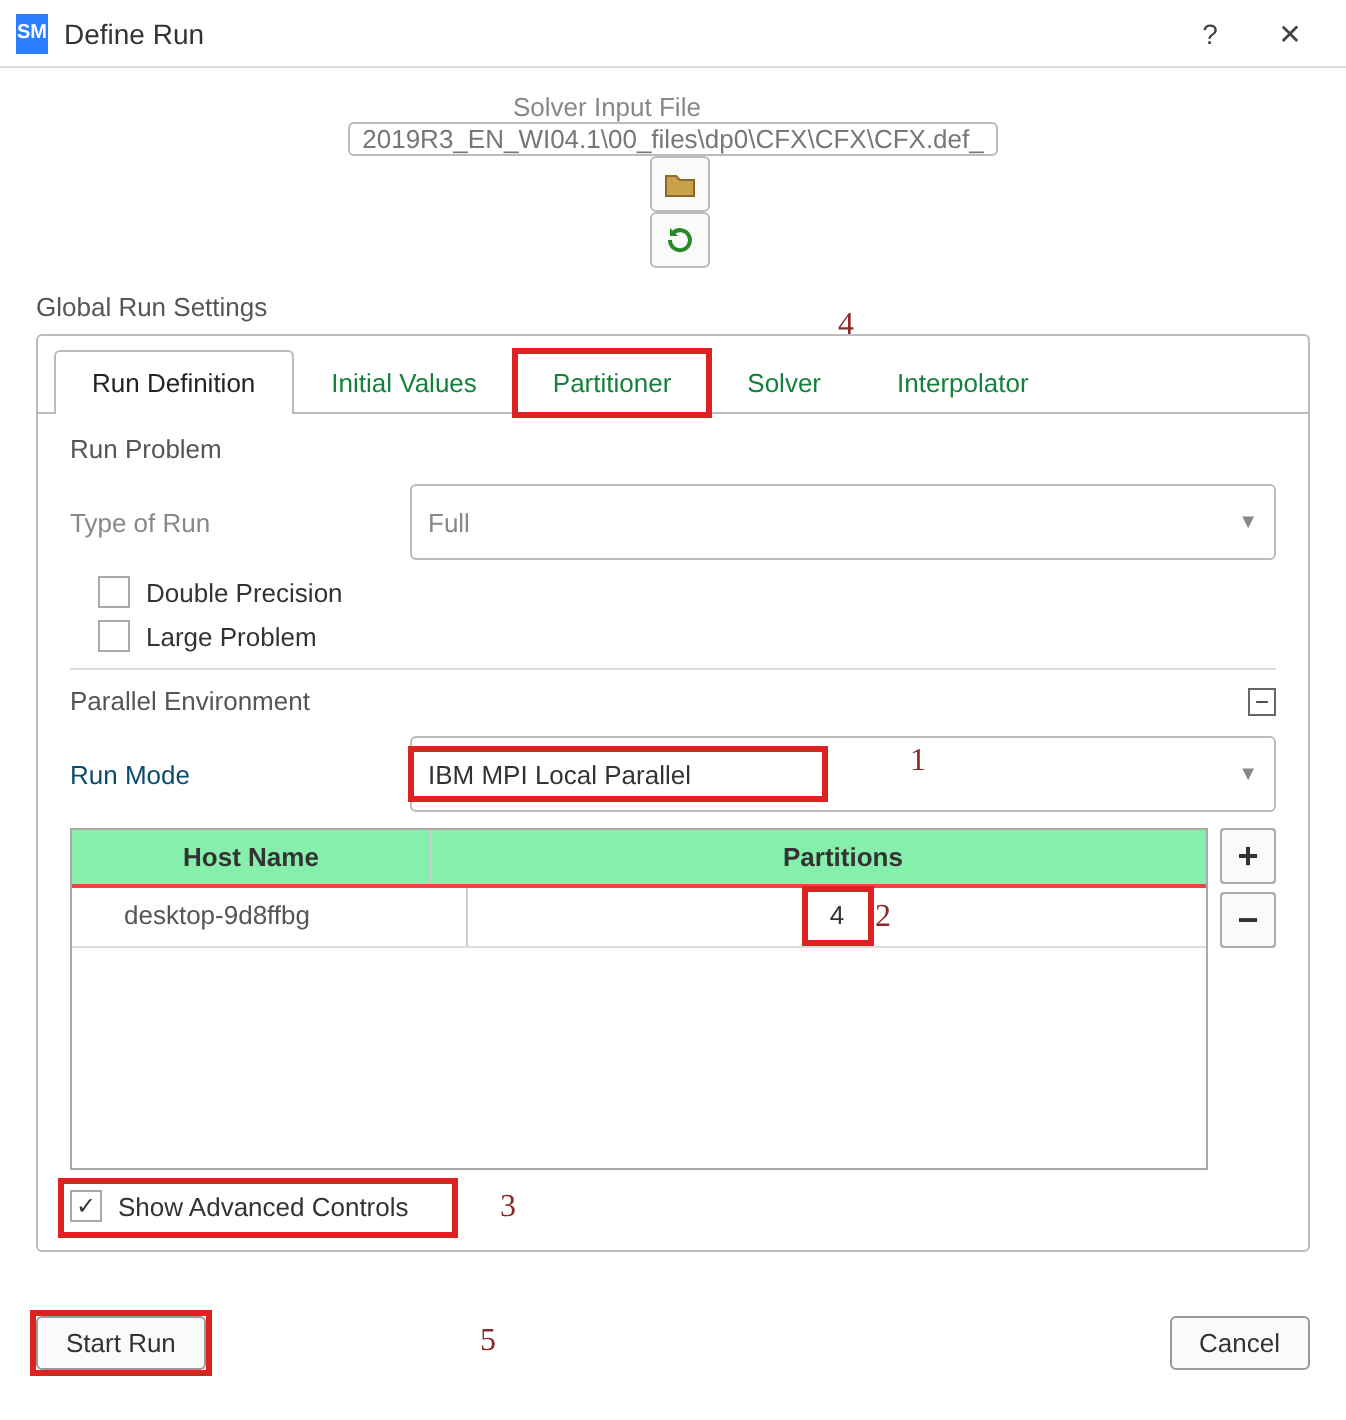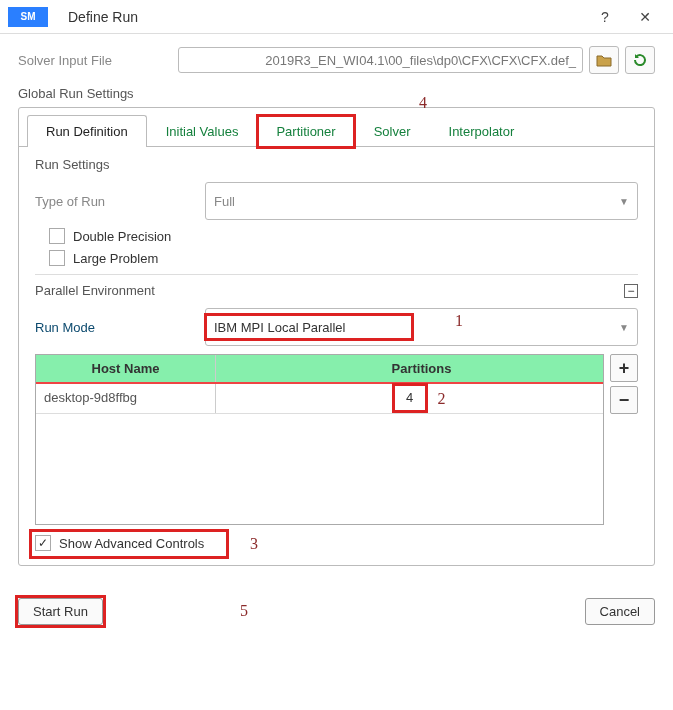"SM" .titlebar .app-icon { margin-right: 20px -> 8px; width: 40px -> 16px }
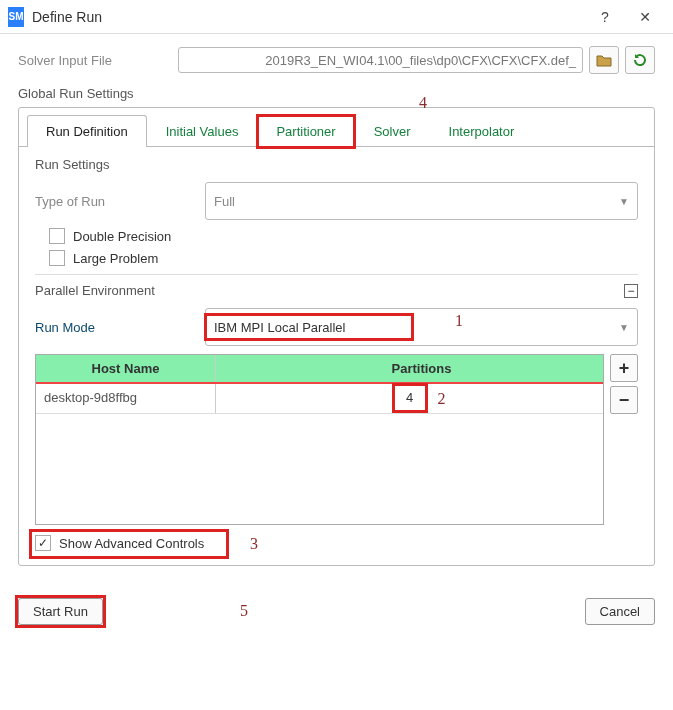"Solver Input File" .row { flex-direction: none -> column }
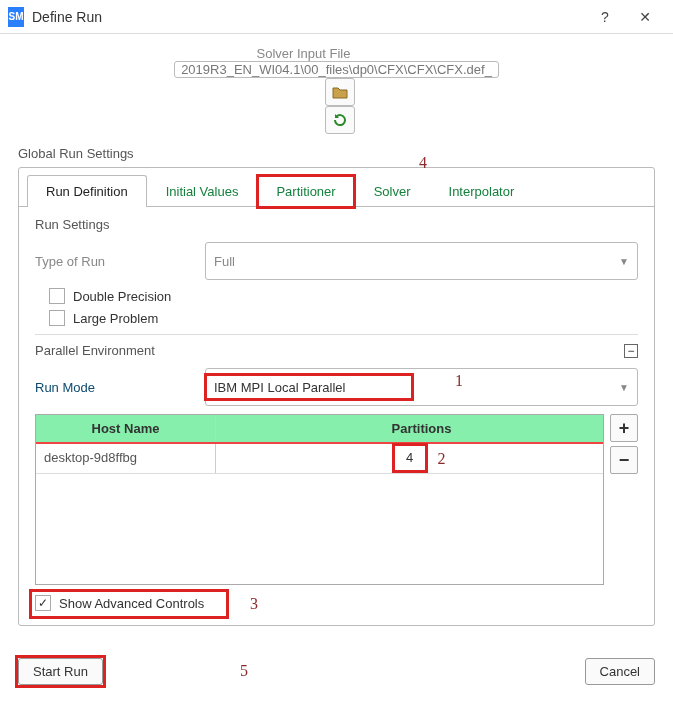"Run Settings" div.group-title { text: Settings -> Problem }
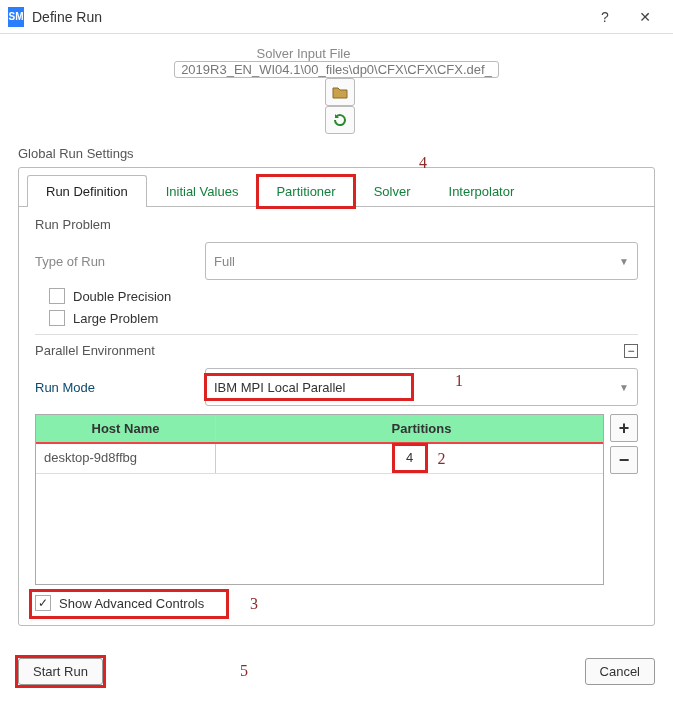"desktop-9d8ffbg" .td.host { margin-left: none -> 18px }
